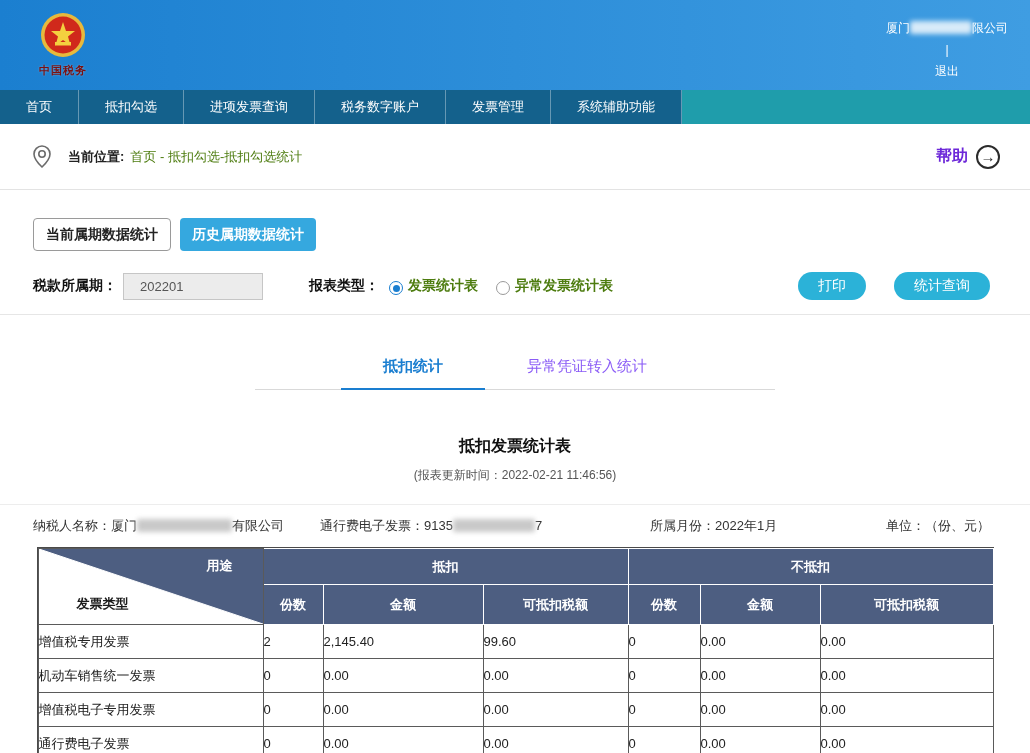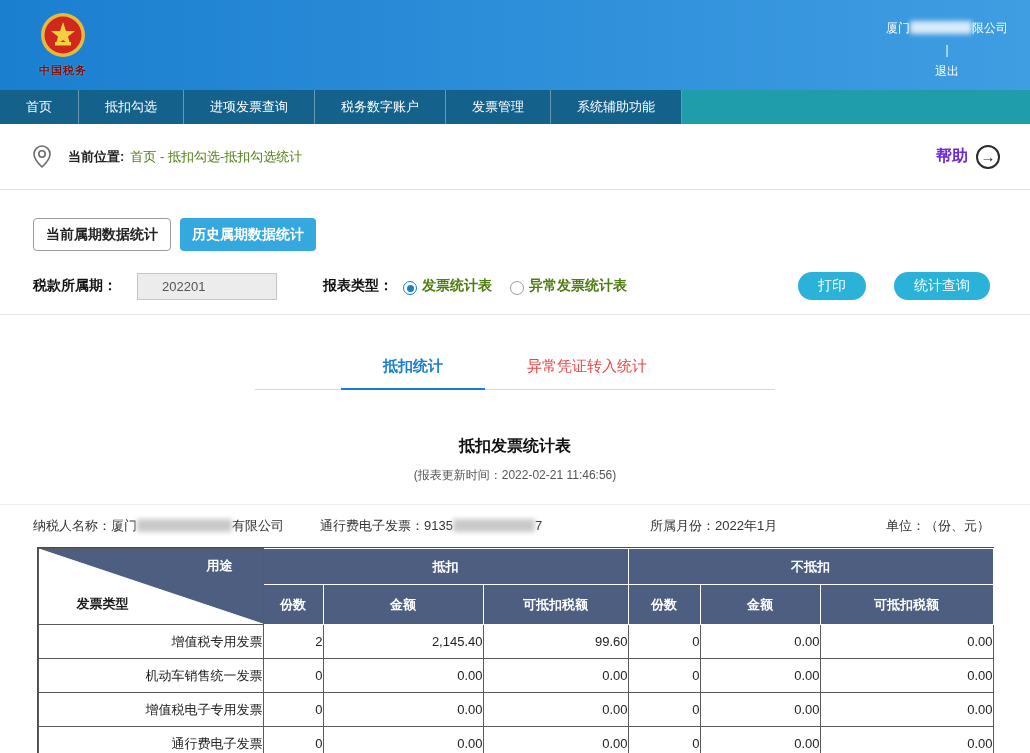"202201" .period-input { margin-left: 20px -> 6px; padding-left: 24px -> 16px }
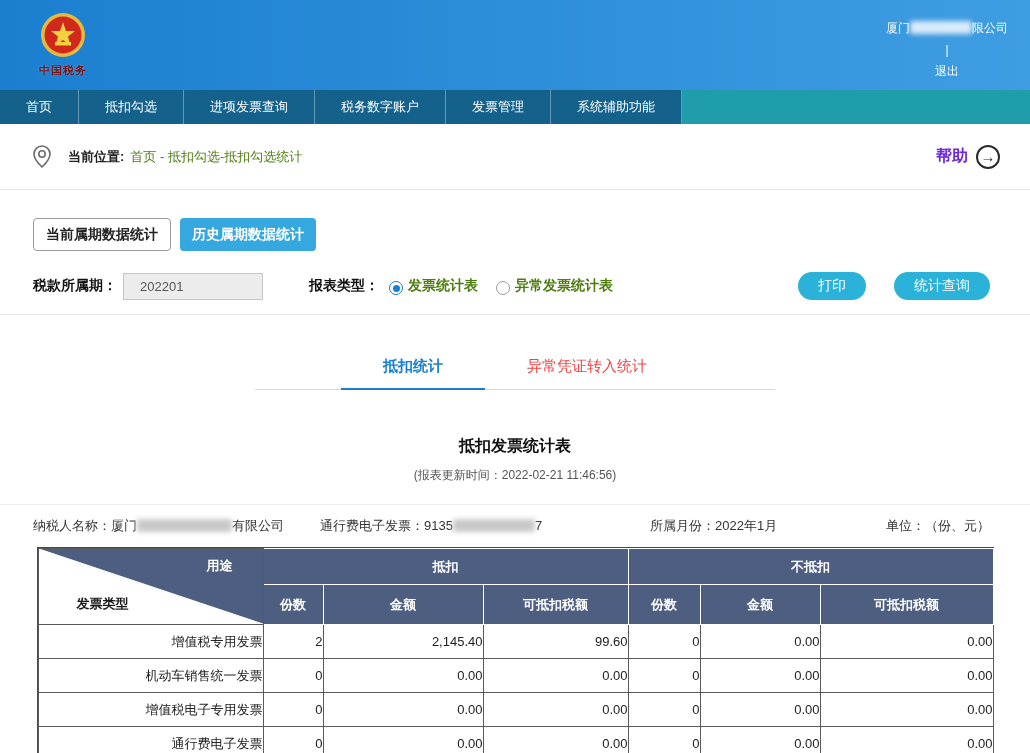"异常凭证转入统计" .stats-tab { color: #ef4444 -> #8b5cf6 }
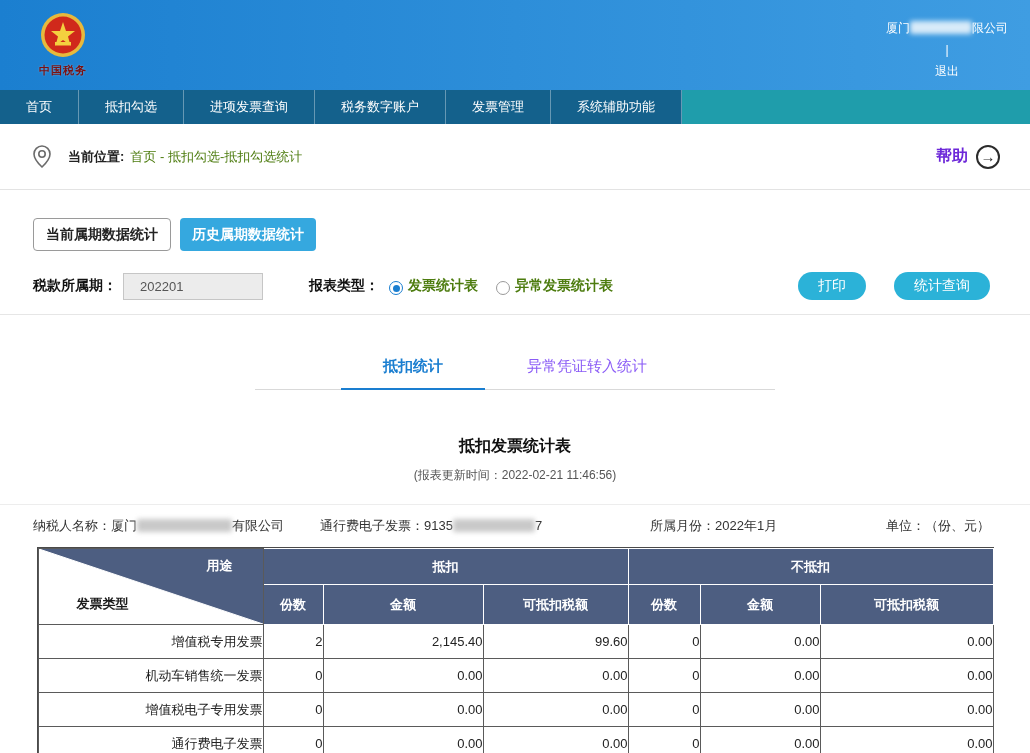"用途" table.rpt td { text-align: right -> left }
